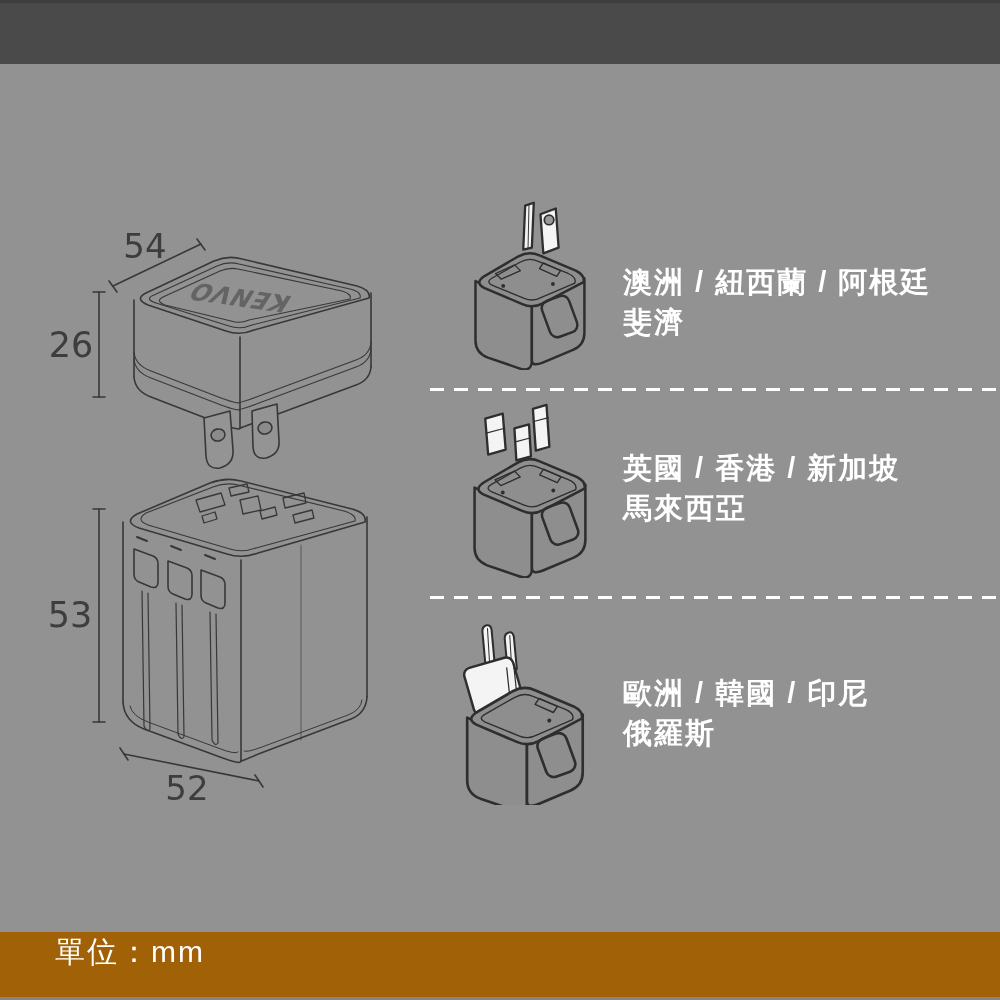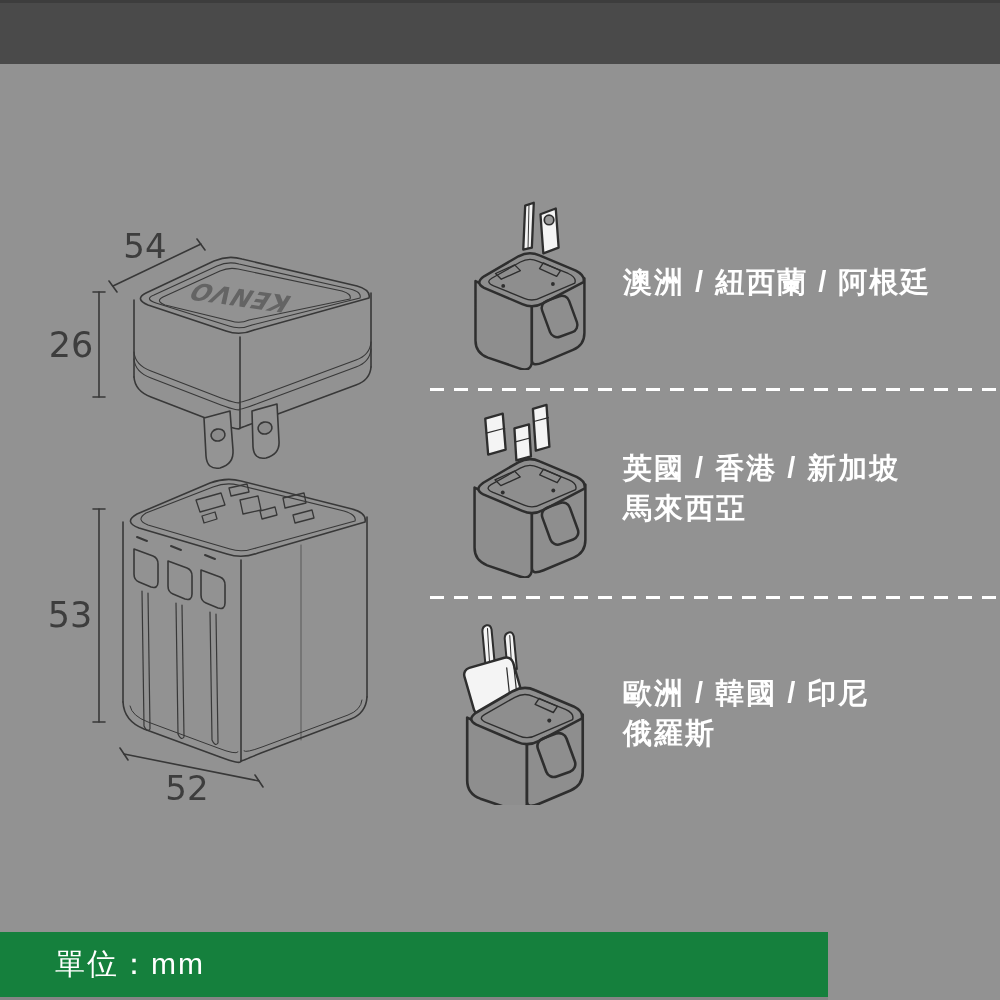"斐濟" div.region-line { html: none -> <div>斐濟</div> }
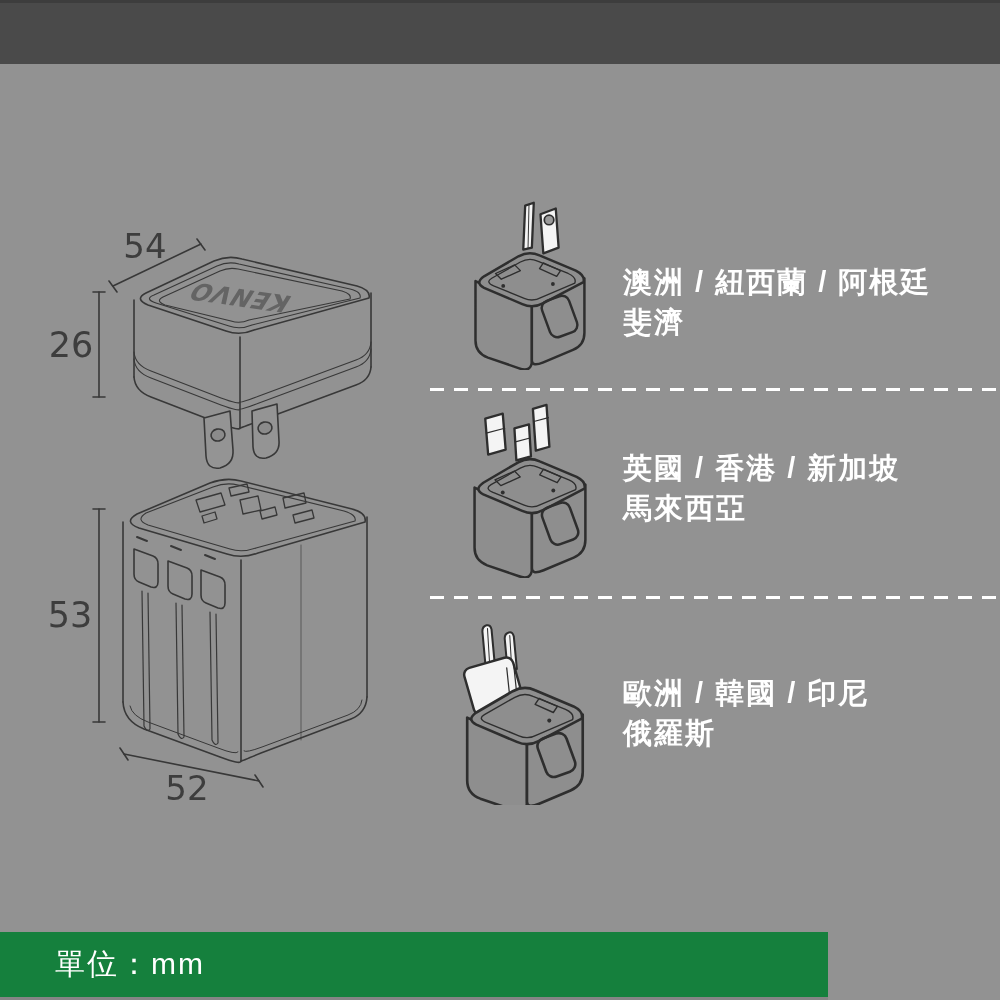"單位：mm" .bottombar { align-items: center -> flex-start; background: #15803d -> #a16207; width: 828px -> 1000px }
